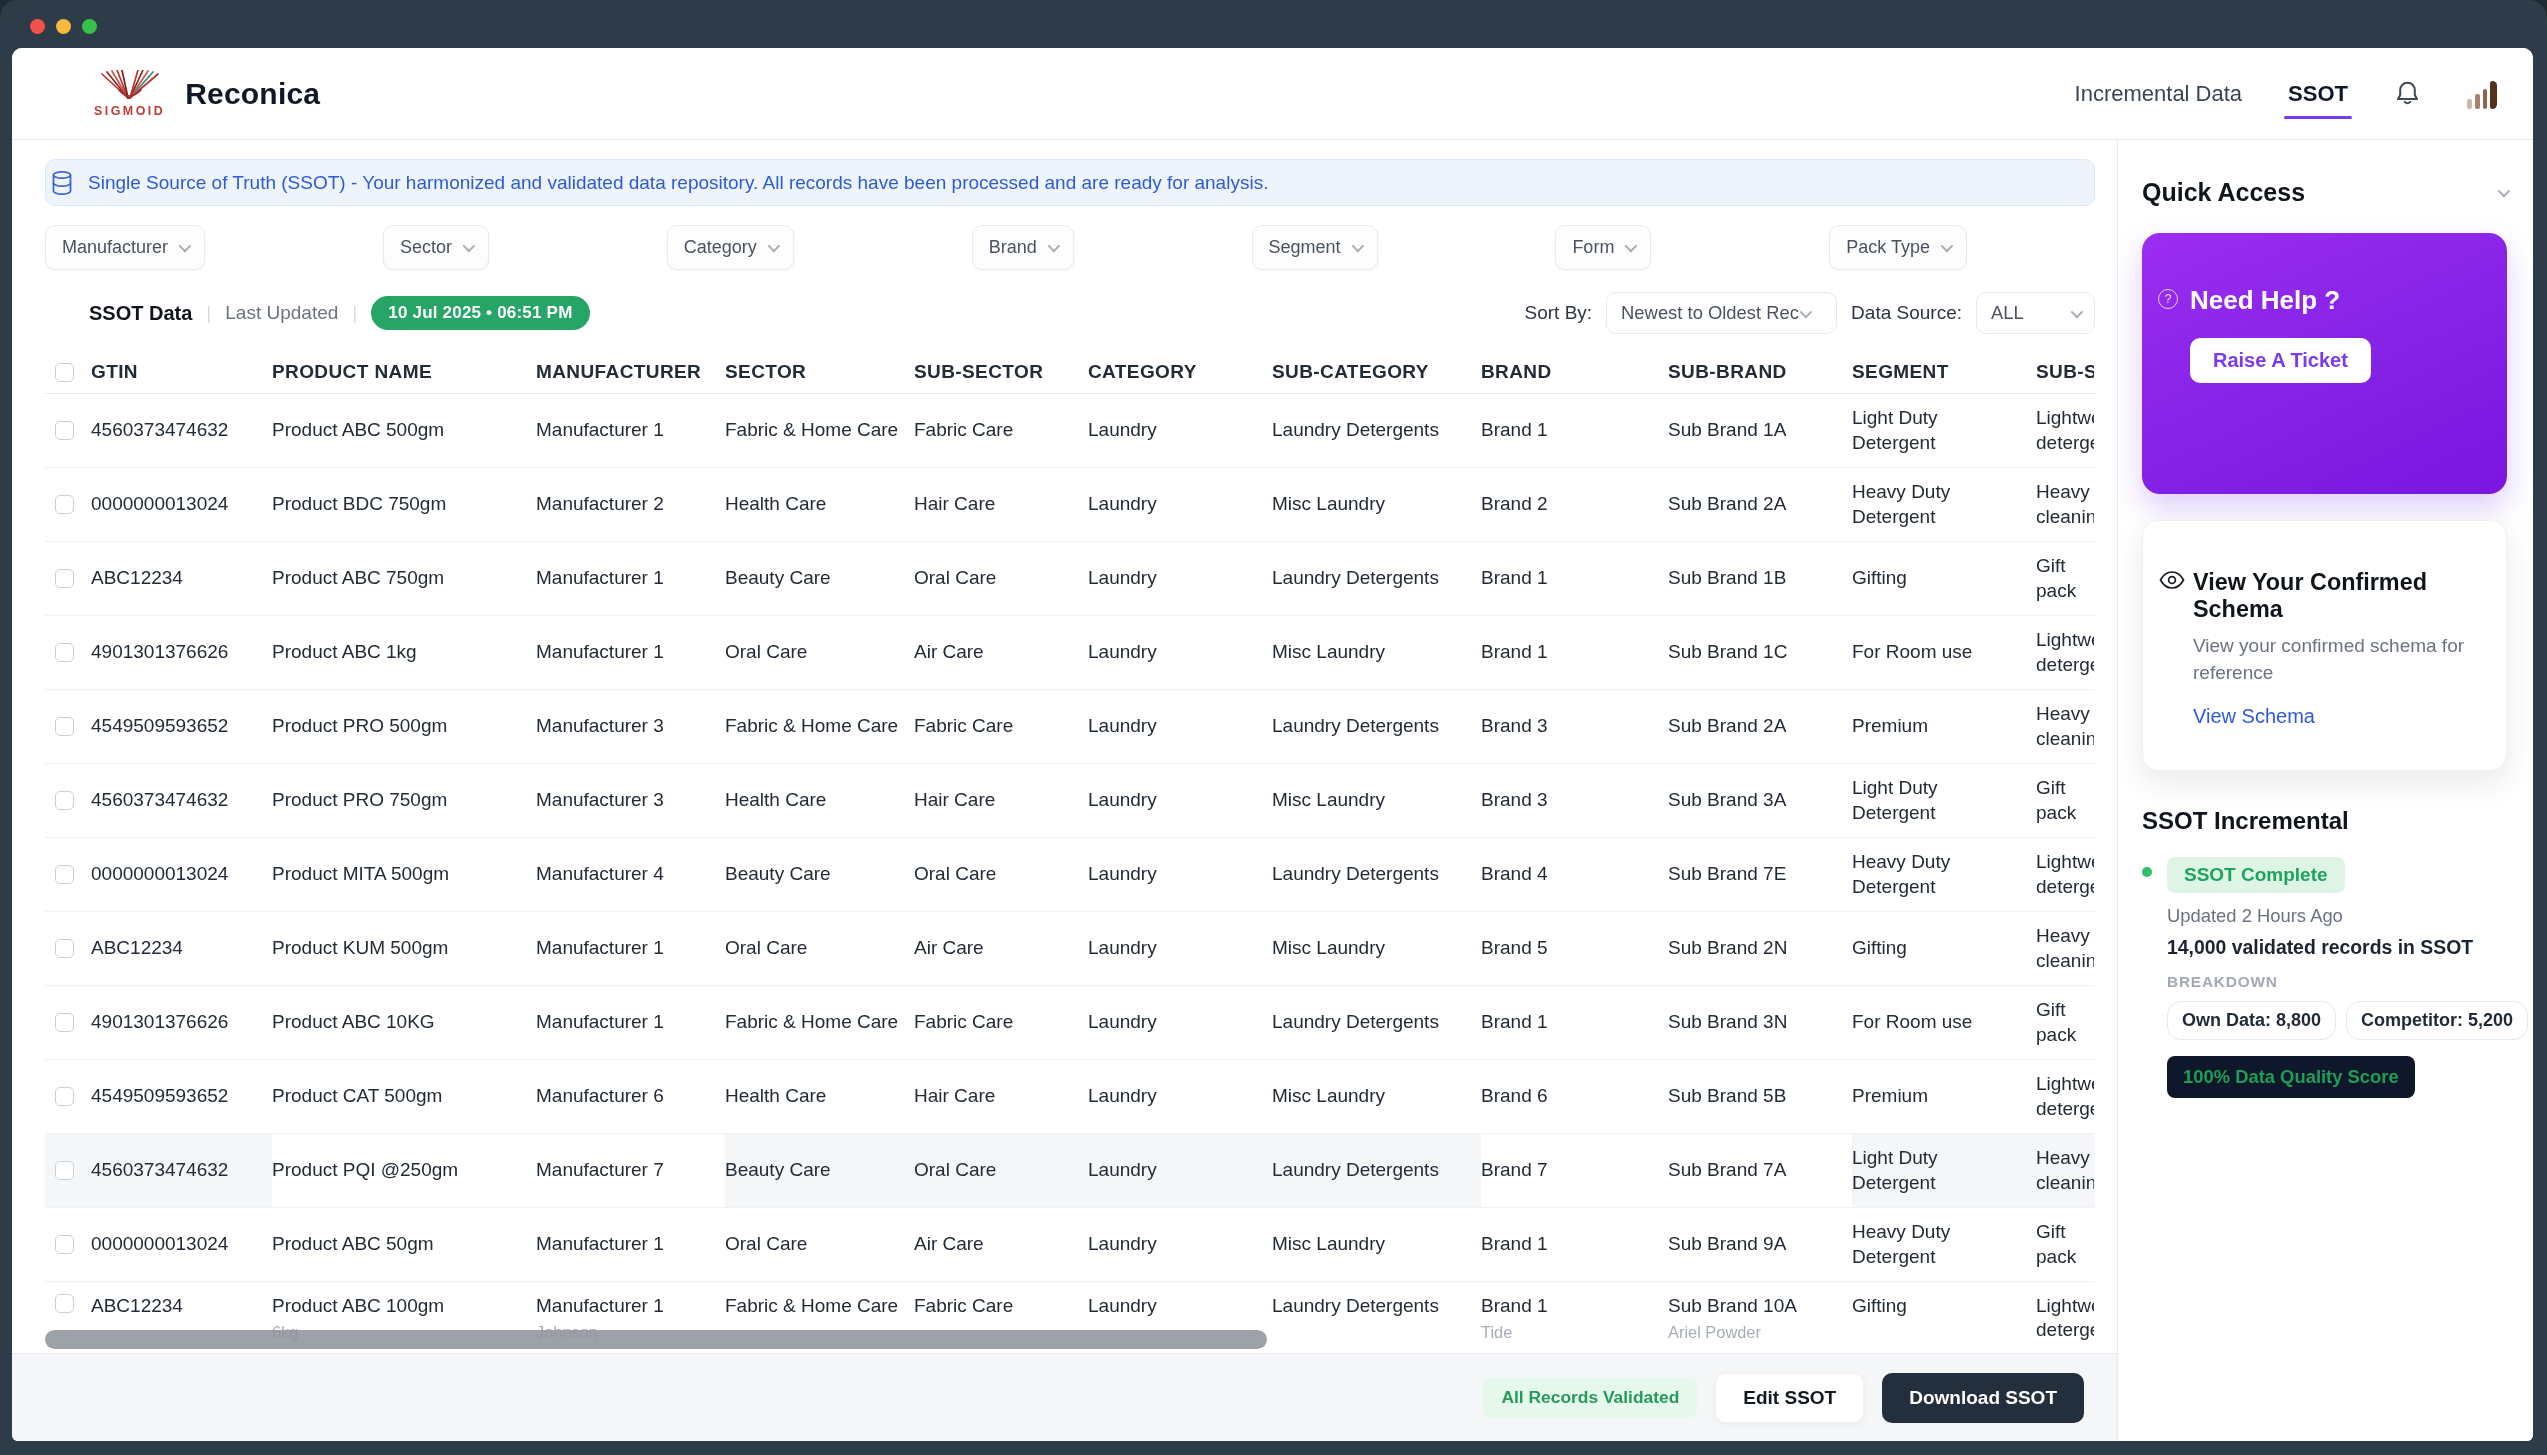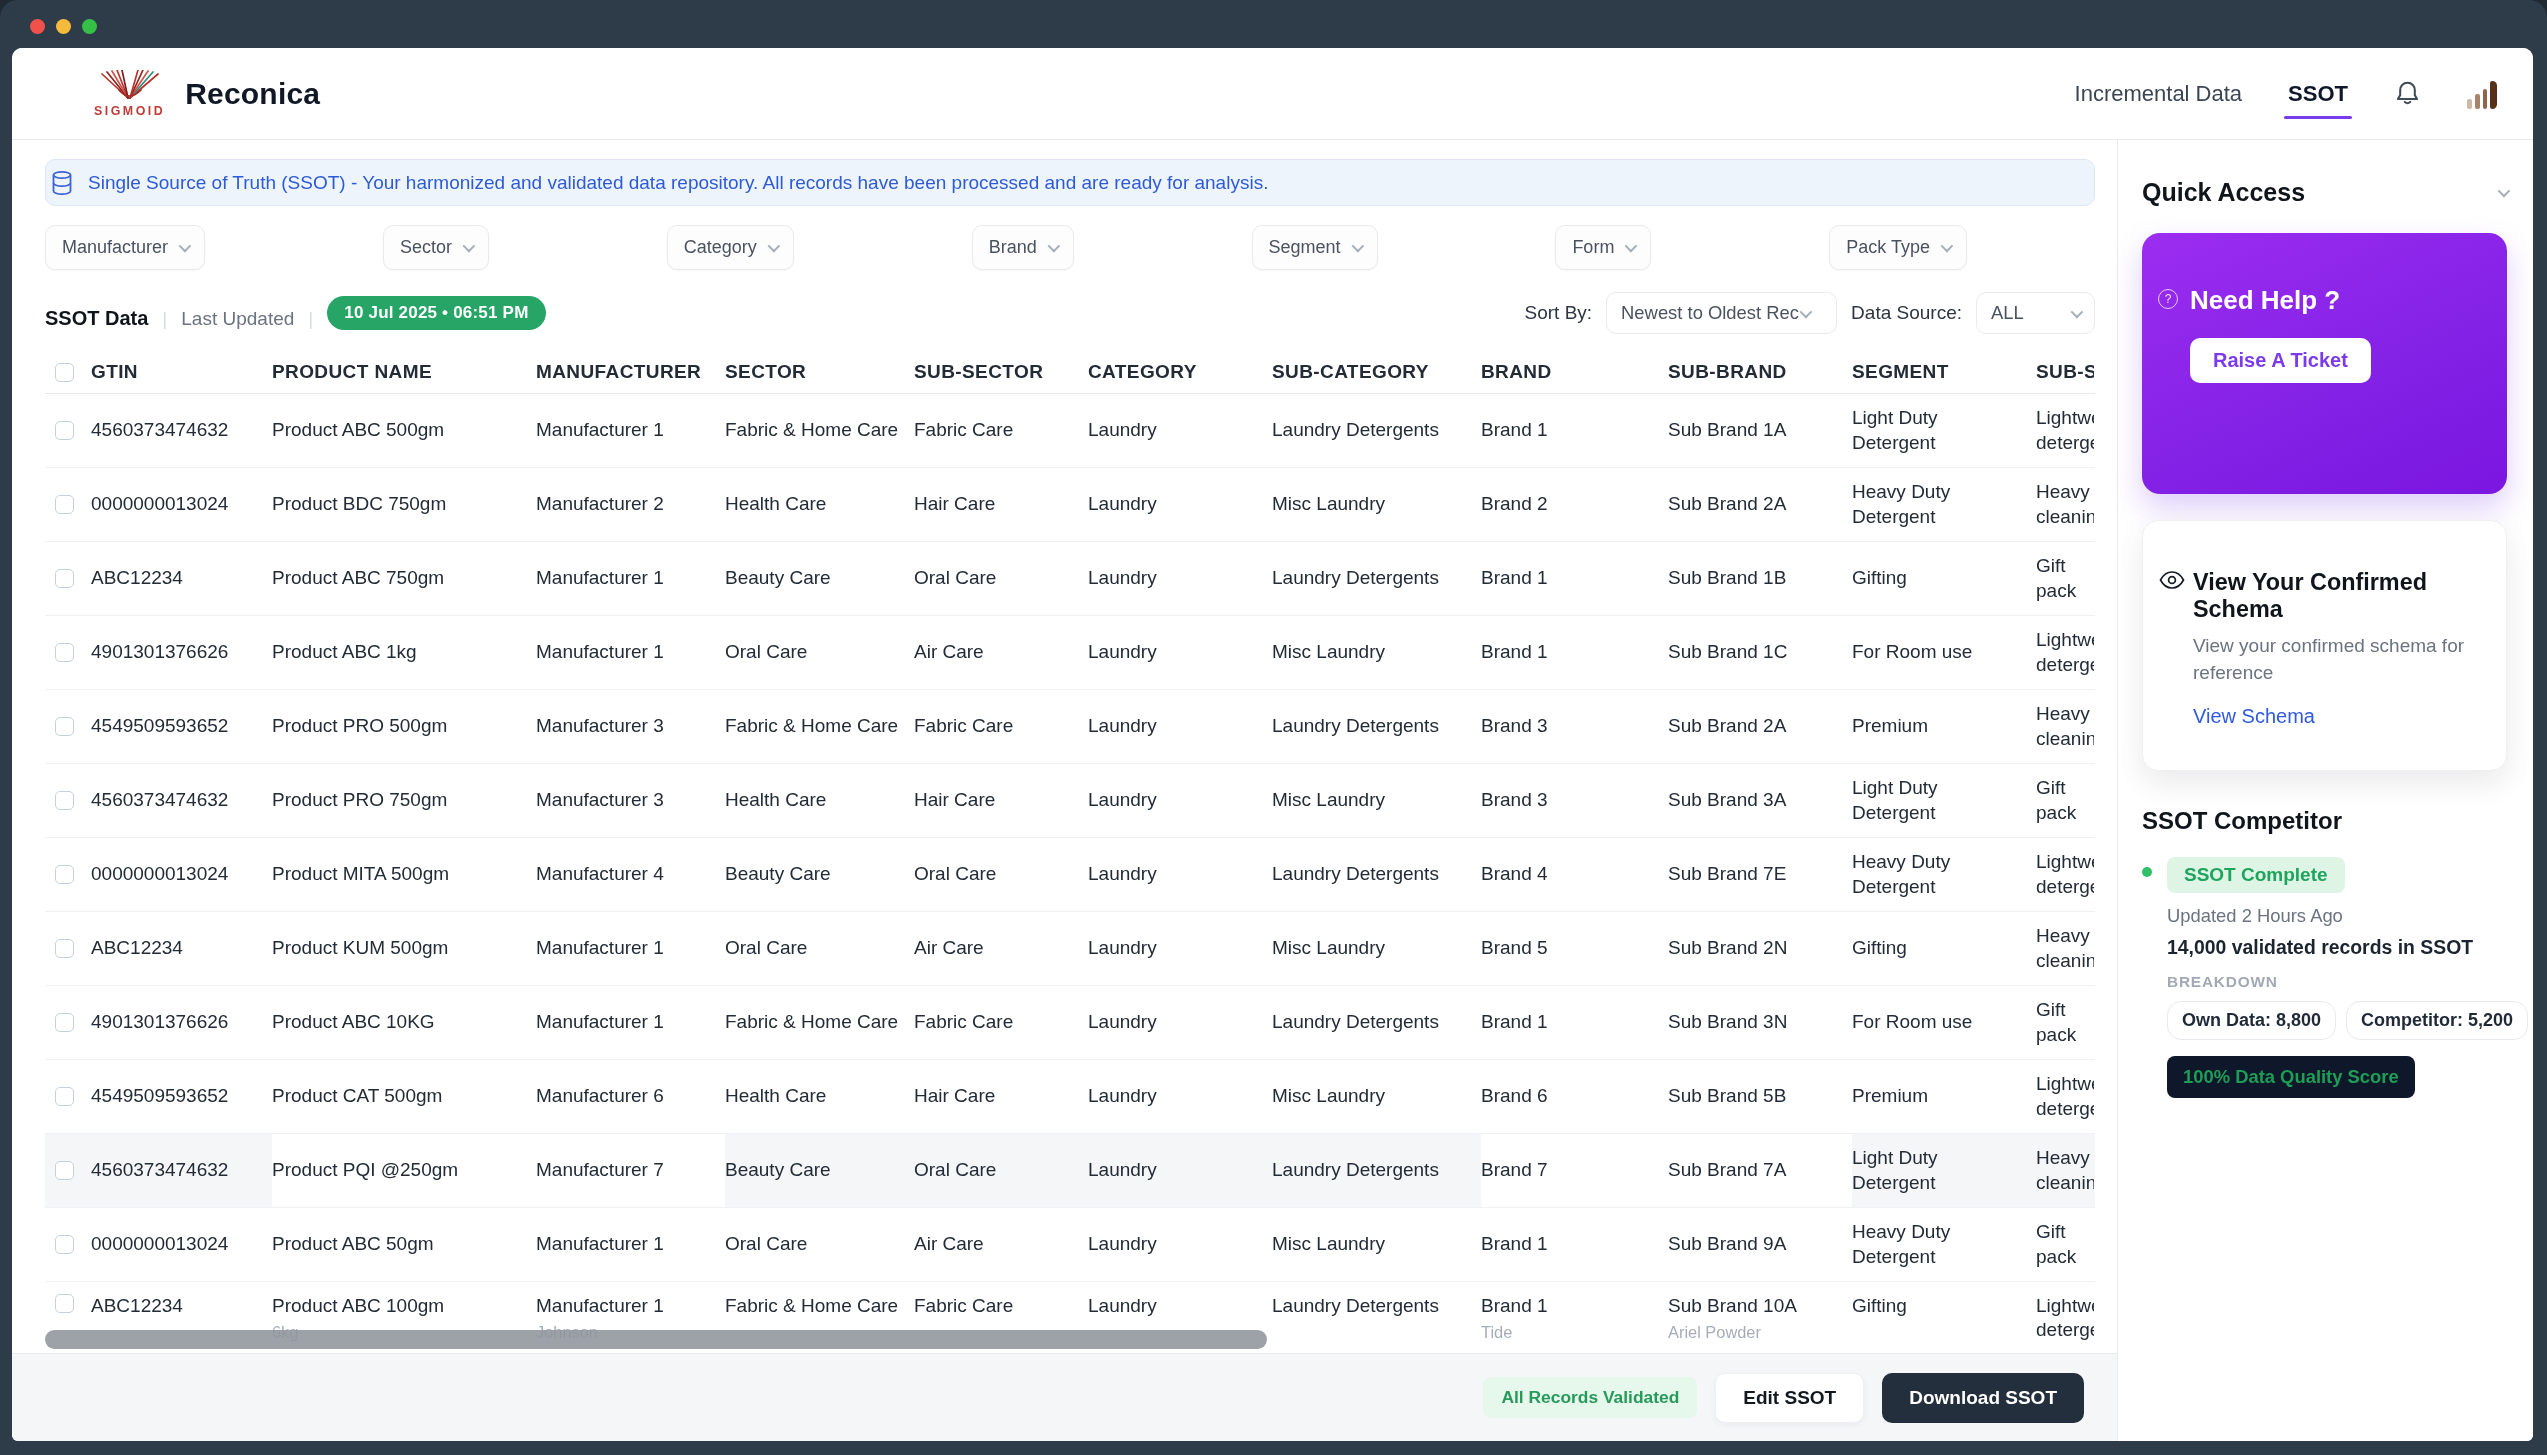"SSOT Data" .tb-left { align-items: flex-end -> center; margin-left: none -> 44px }
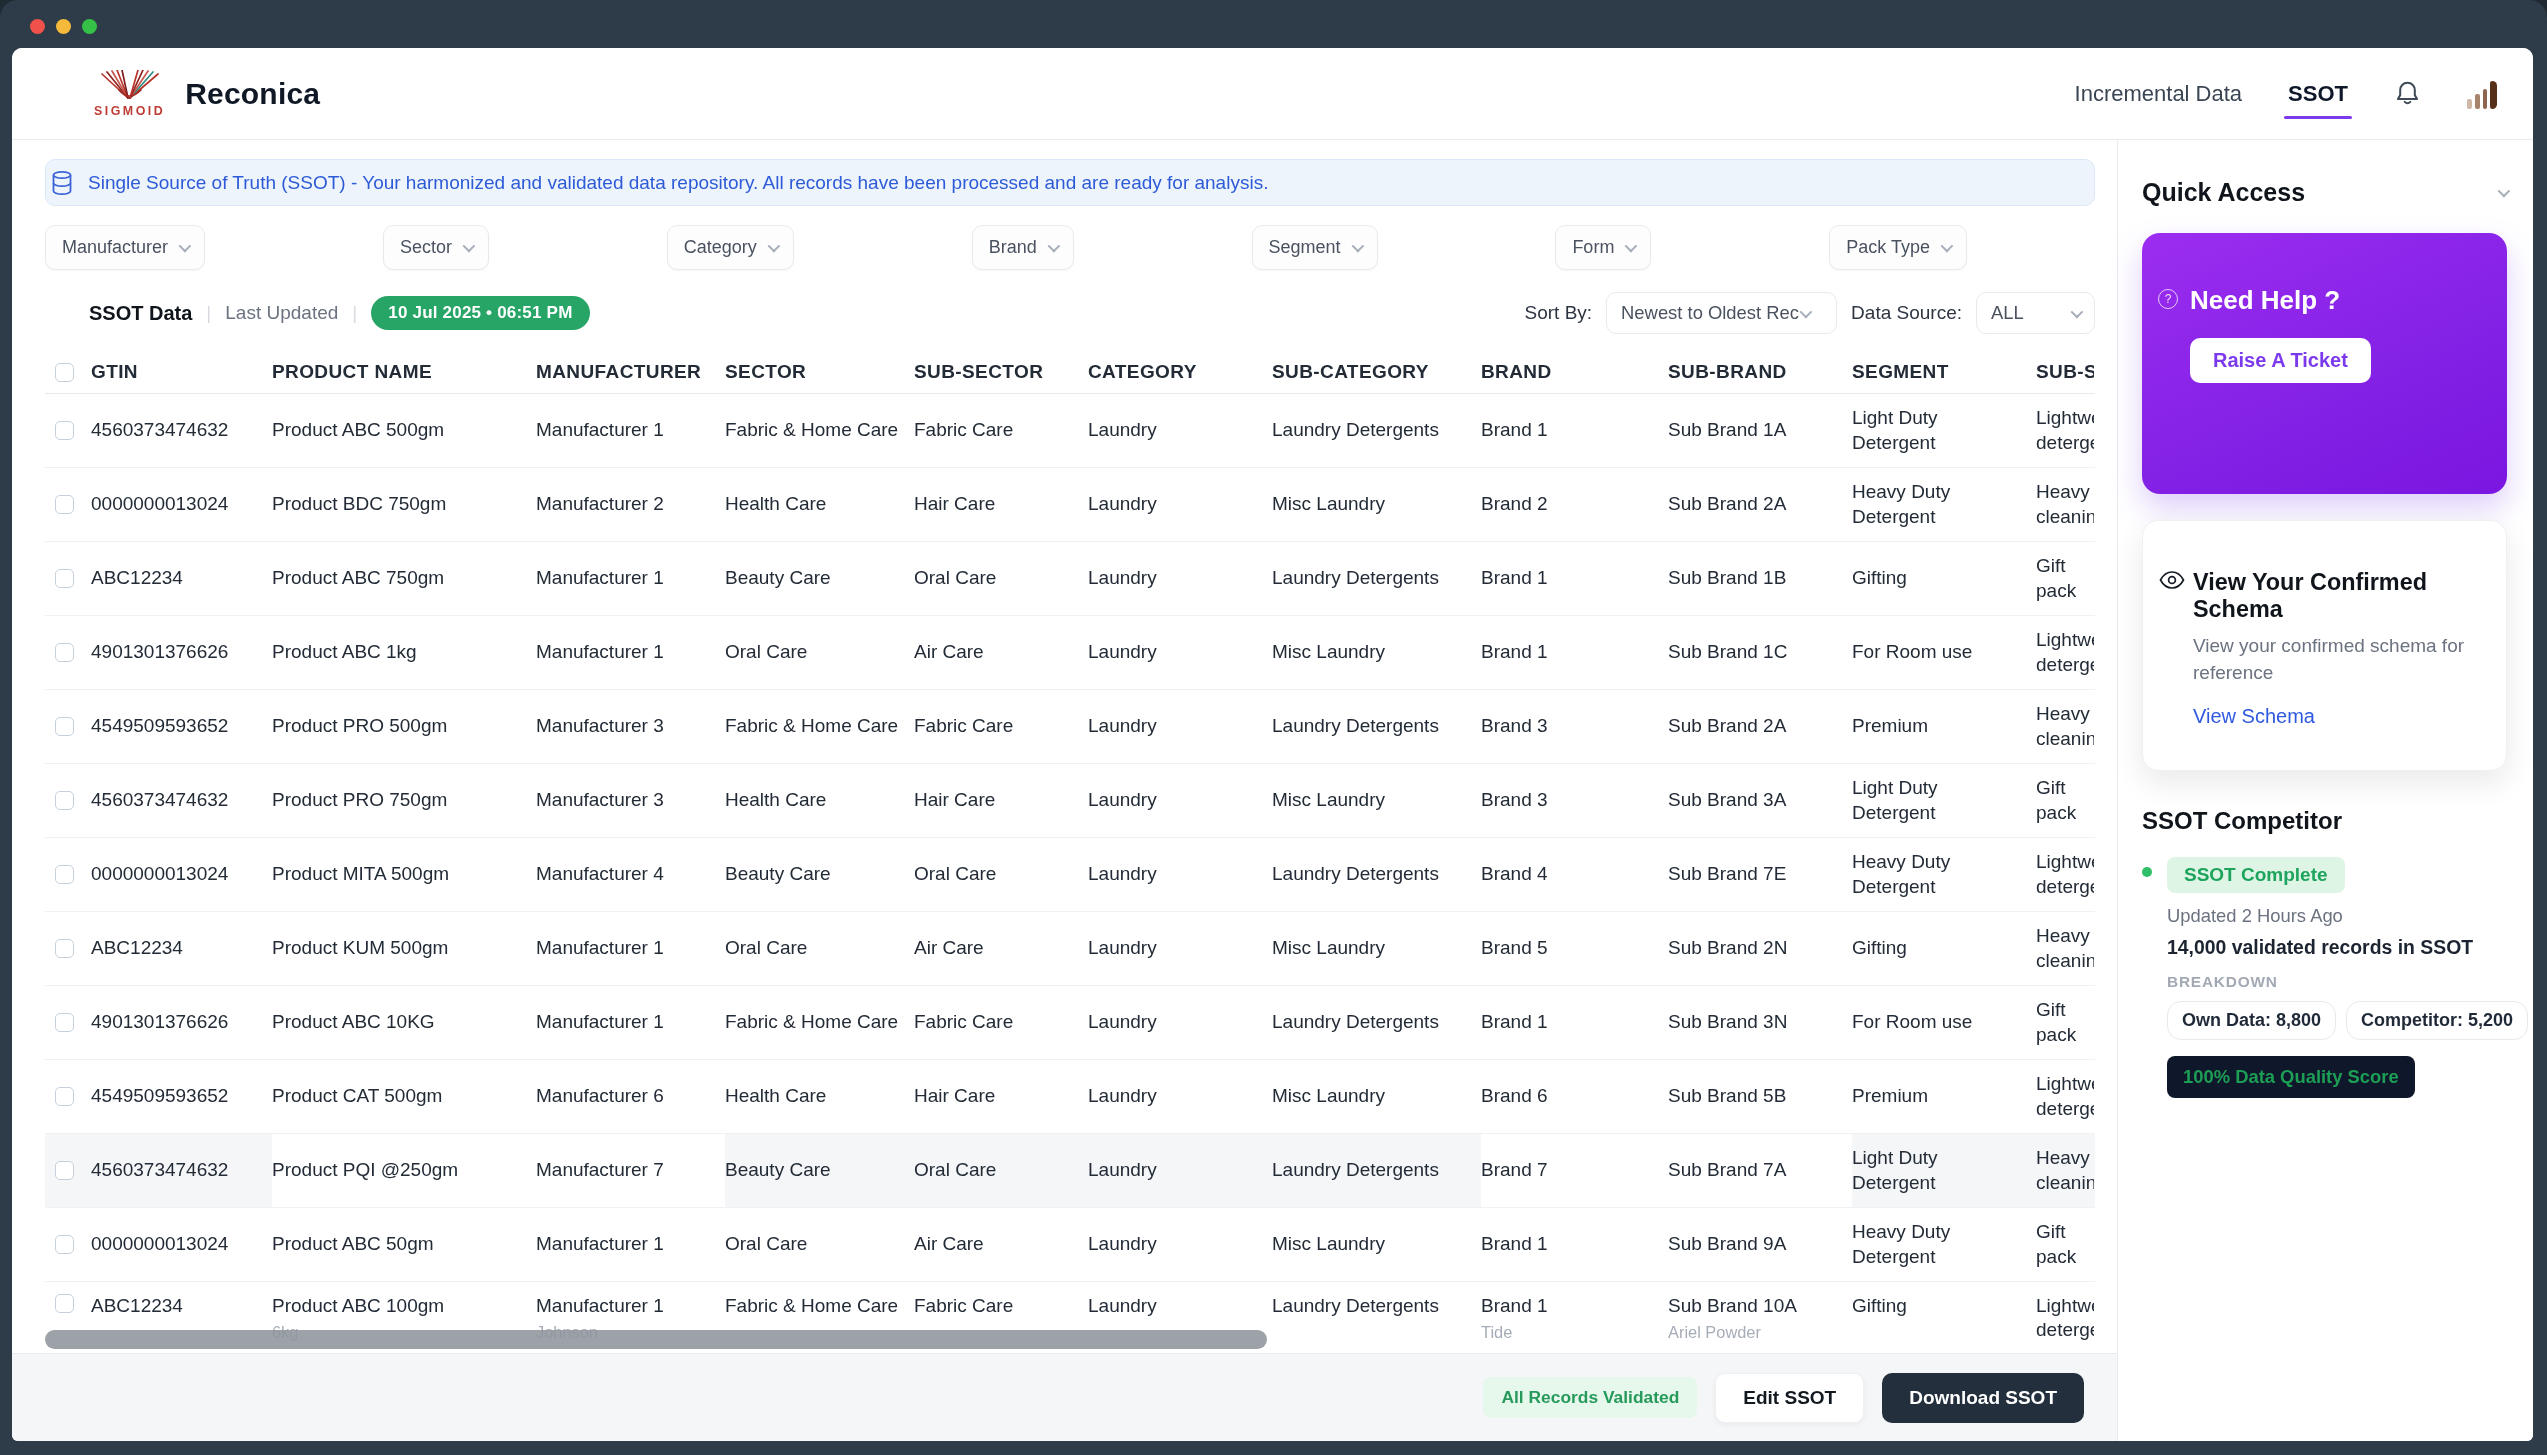"SSOT Competitor" div.stats-title { text: Competitor -> Incremental }
